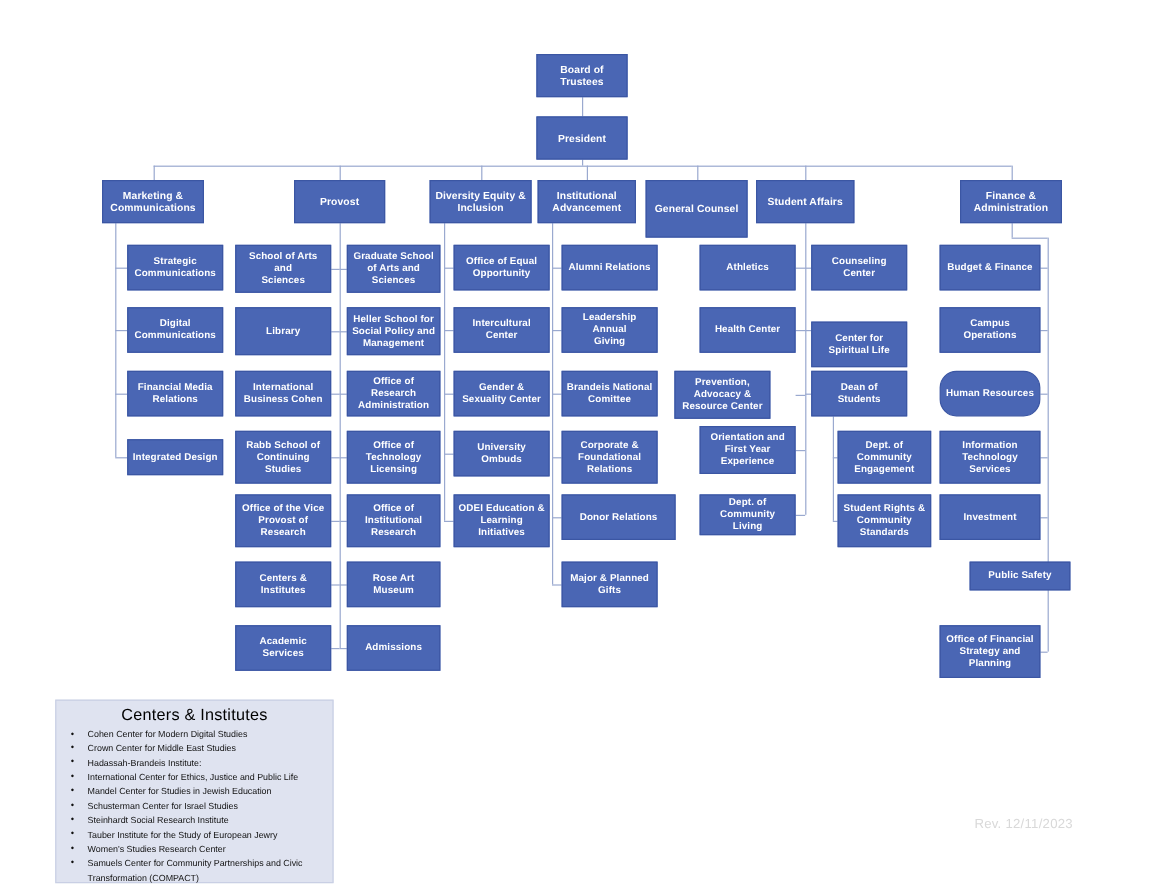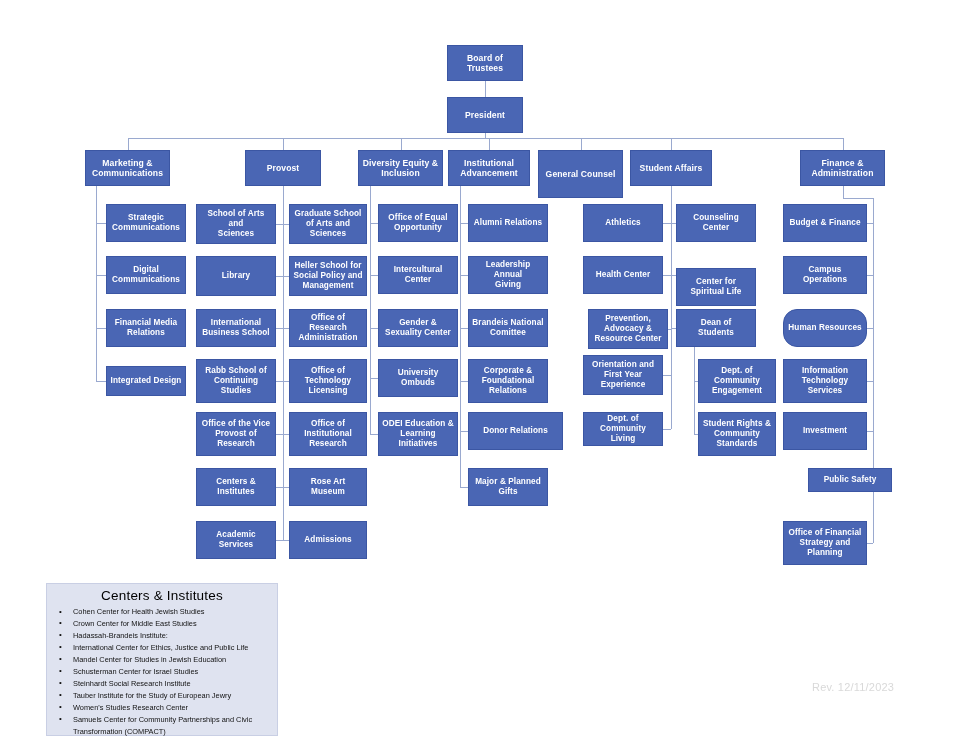"International" div.node { text: School -> Cohen }
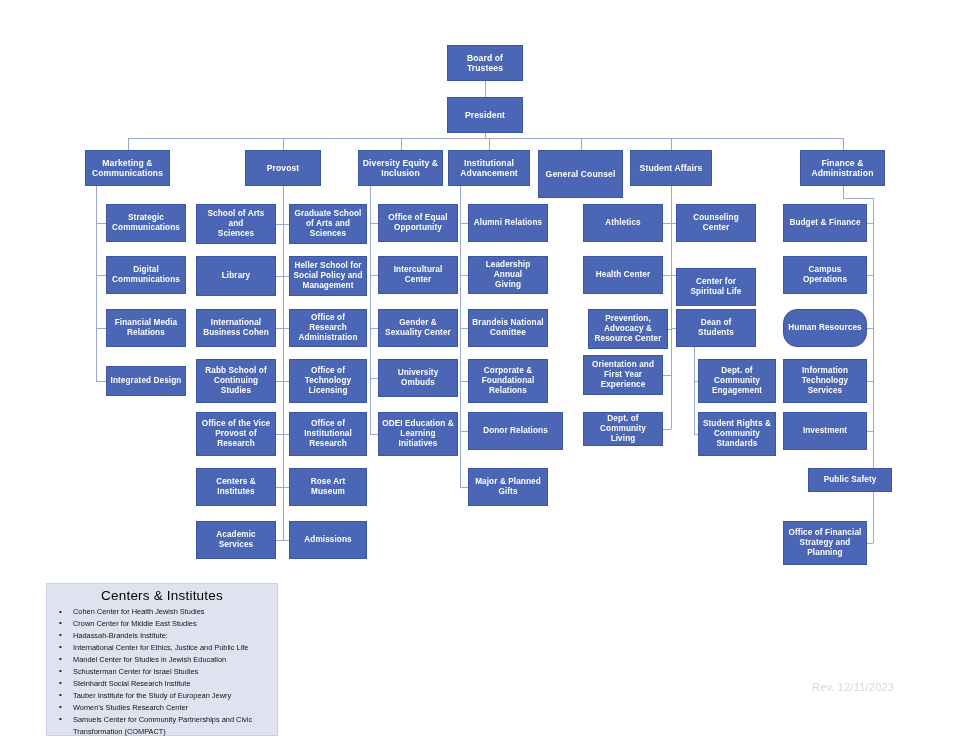"Prevention," div.node { left: 588px -> 562px }
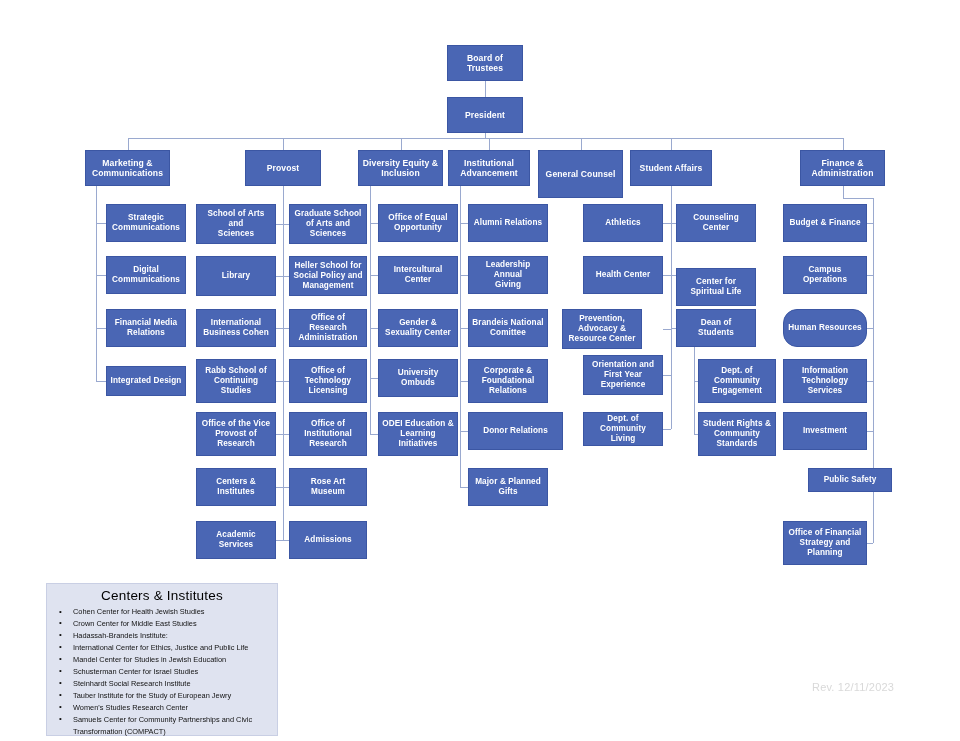"Cohen Center for Health Jewish" li { text: Health Jewish -> Modern Digital }
